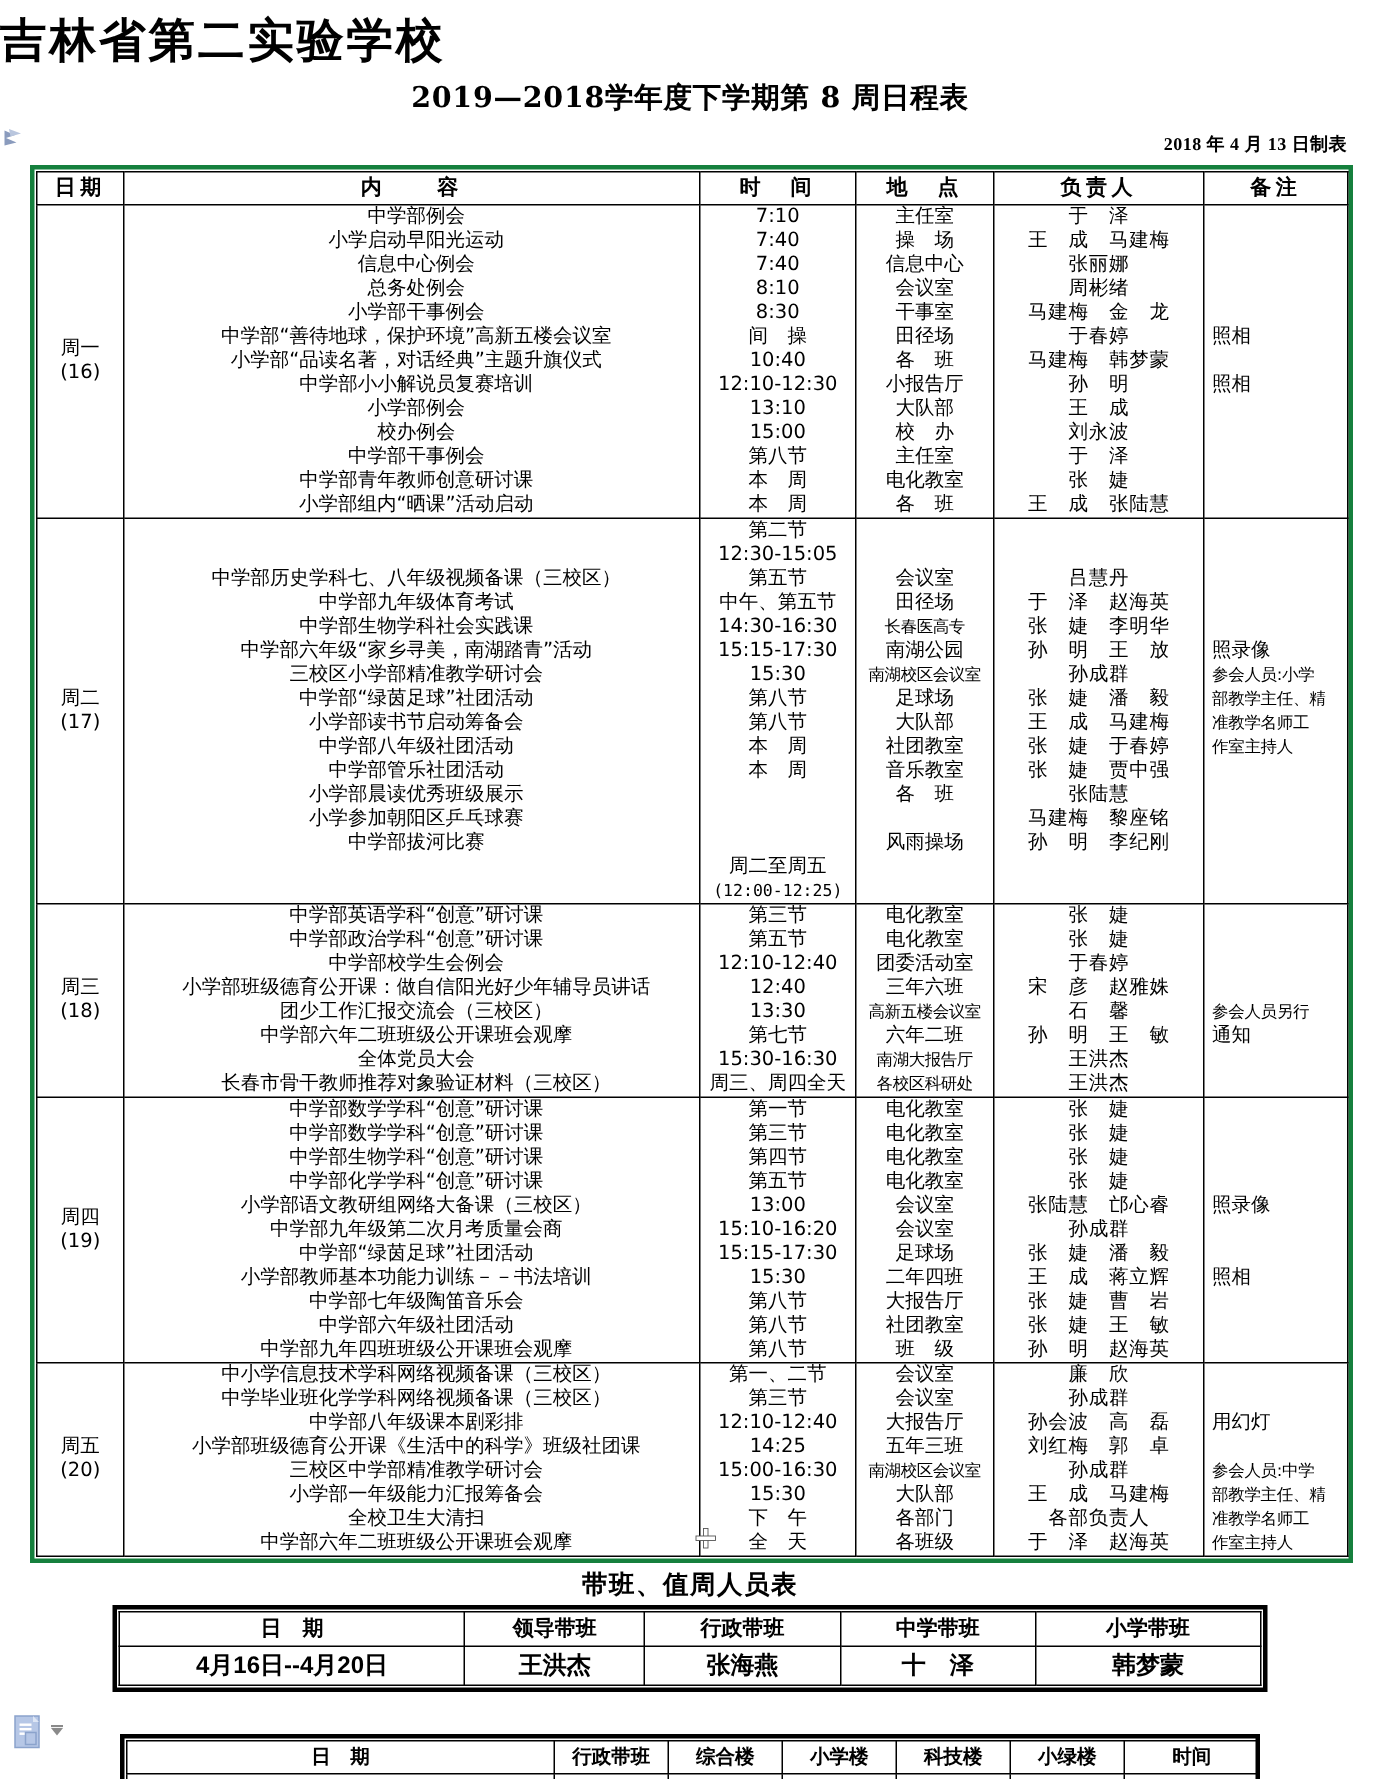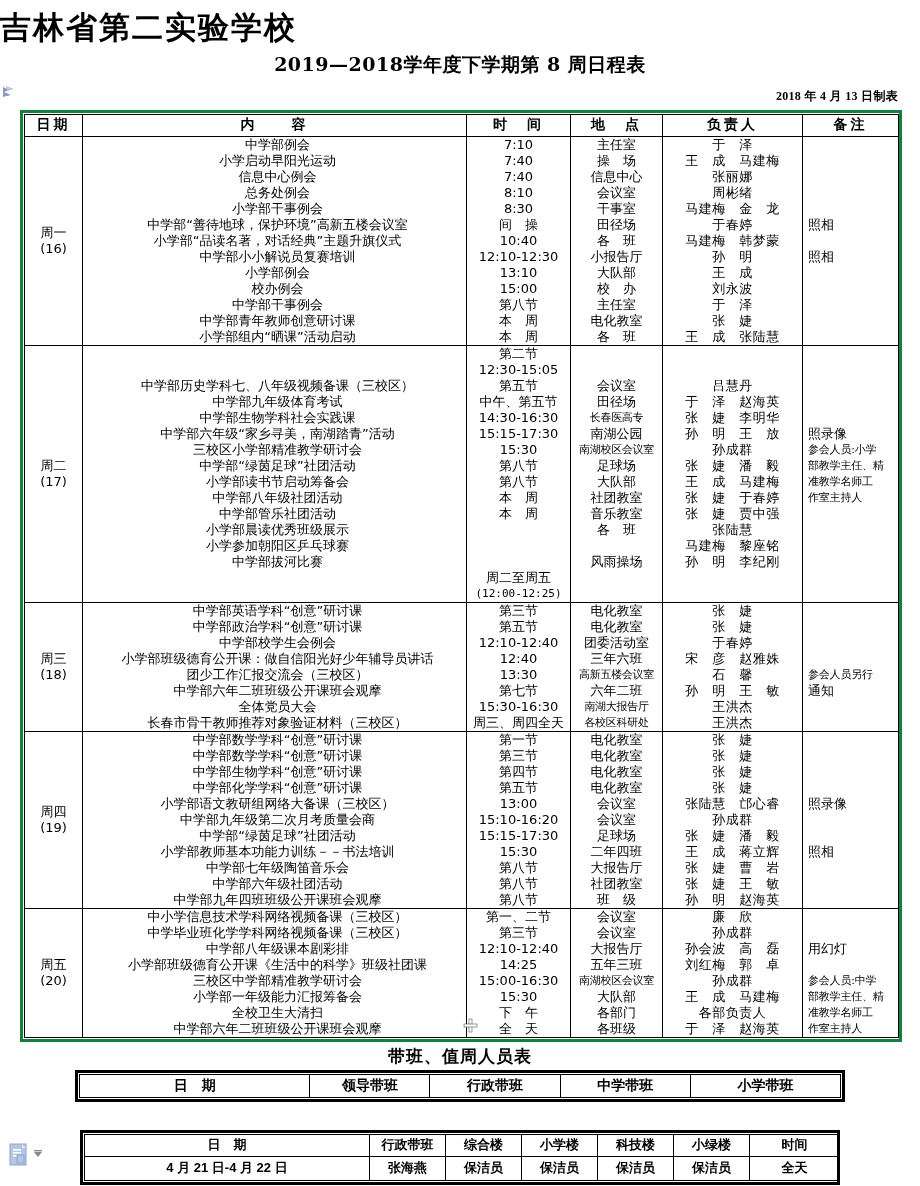"4月16日--4月20日" tr.vrow { html: none -> <tr> <td>4月16日--4月20日</td> <td>王洪杰</td> <td>张海燕</td> <td>十 泽</td> <td>韩梦蒙</td> </tr> }
